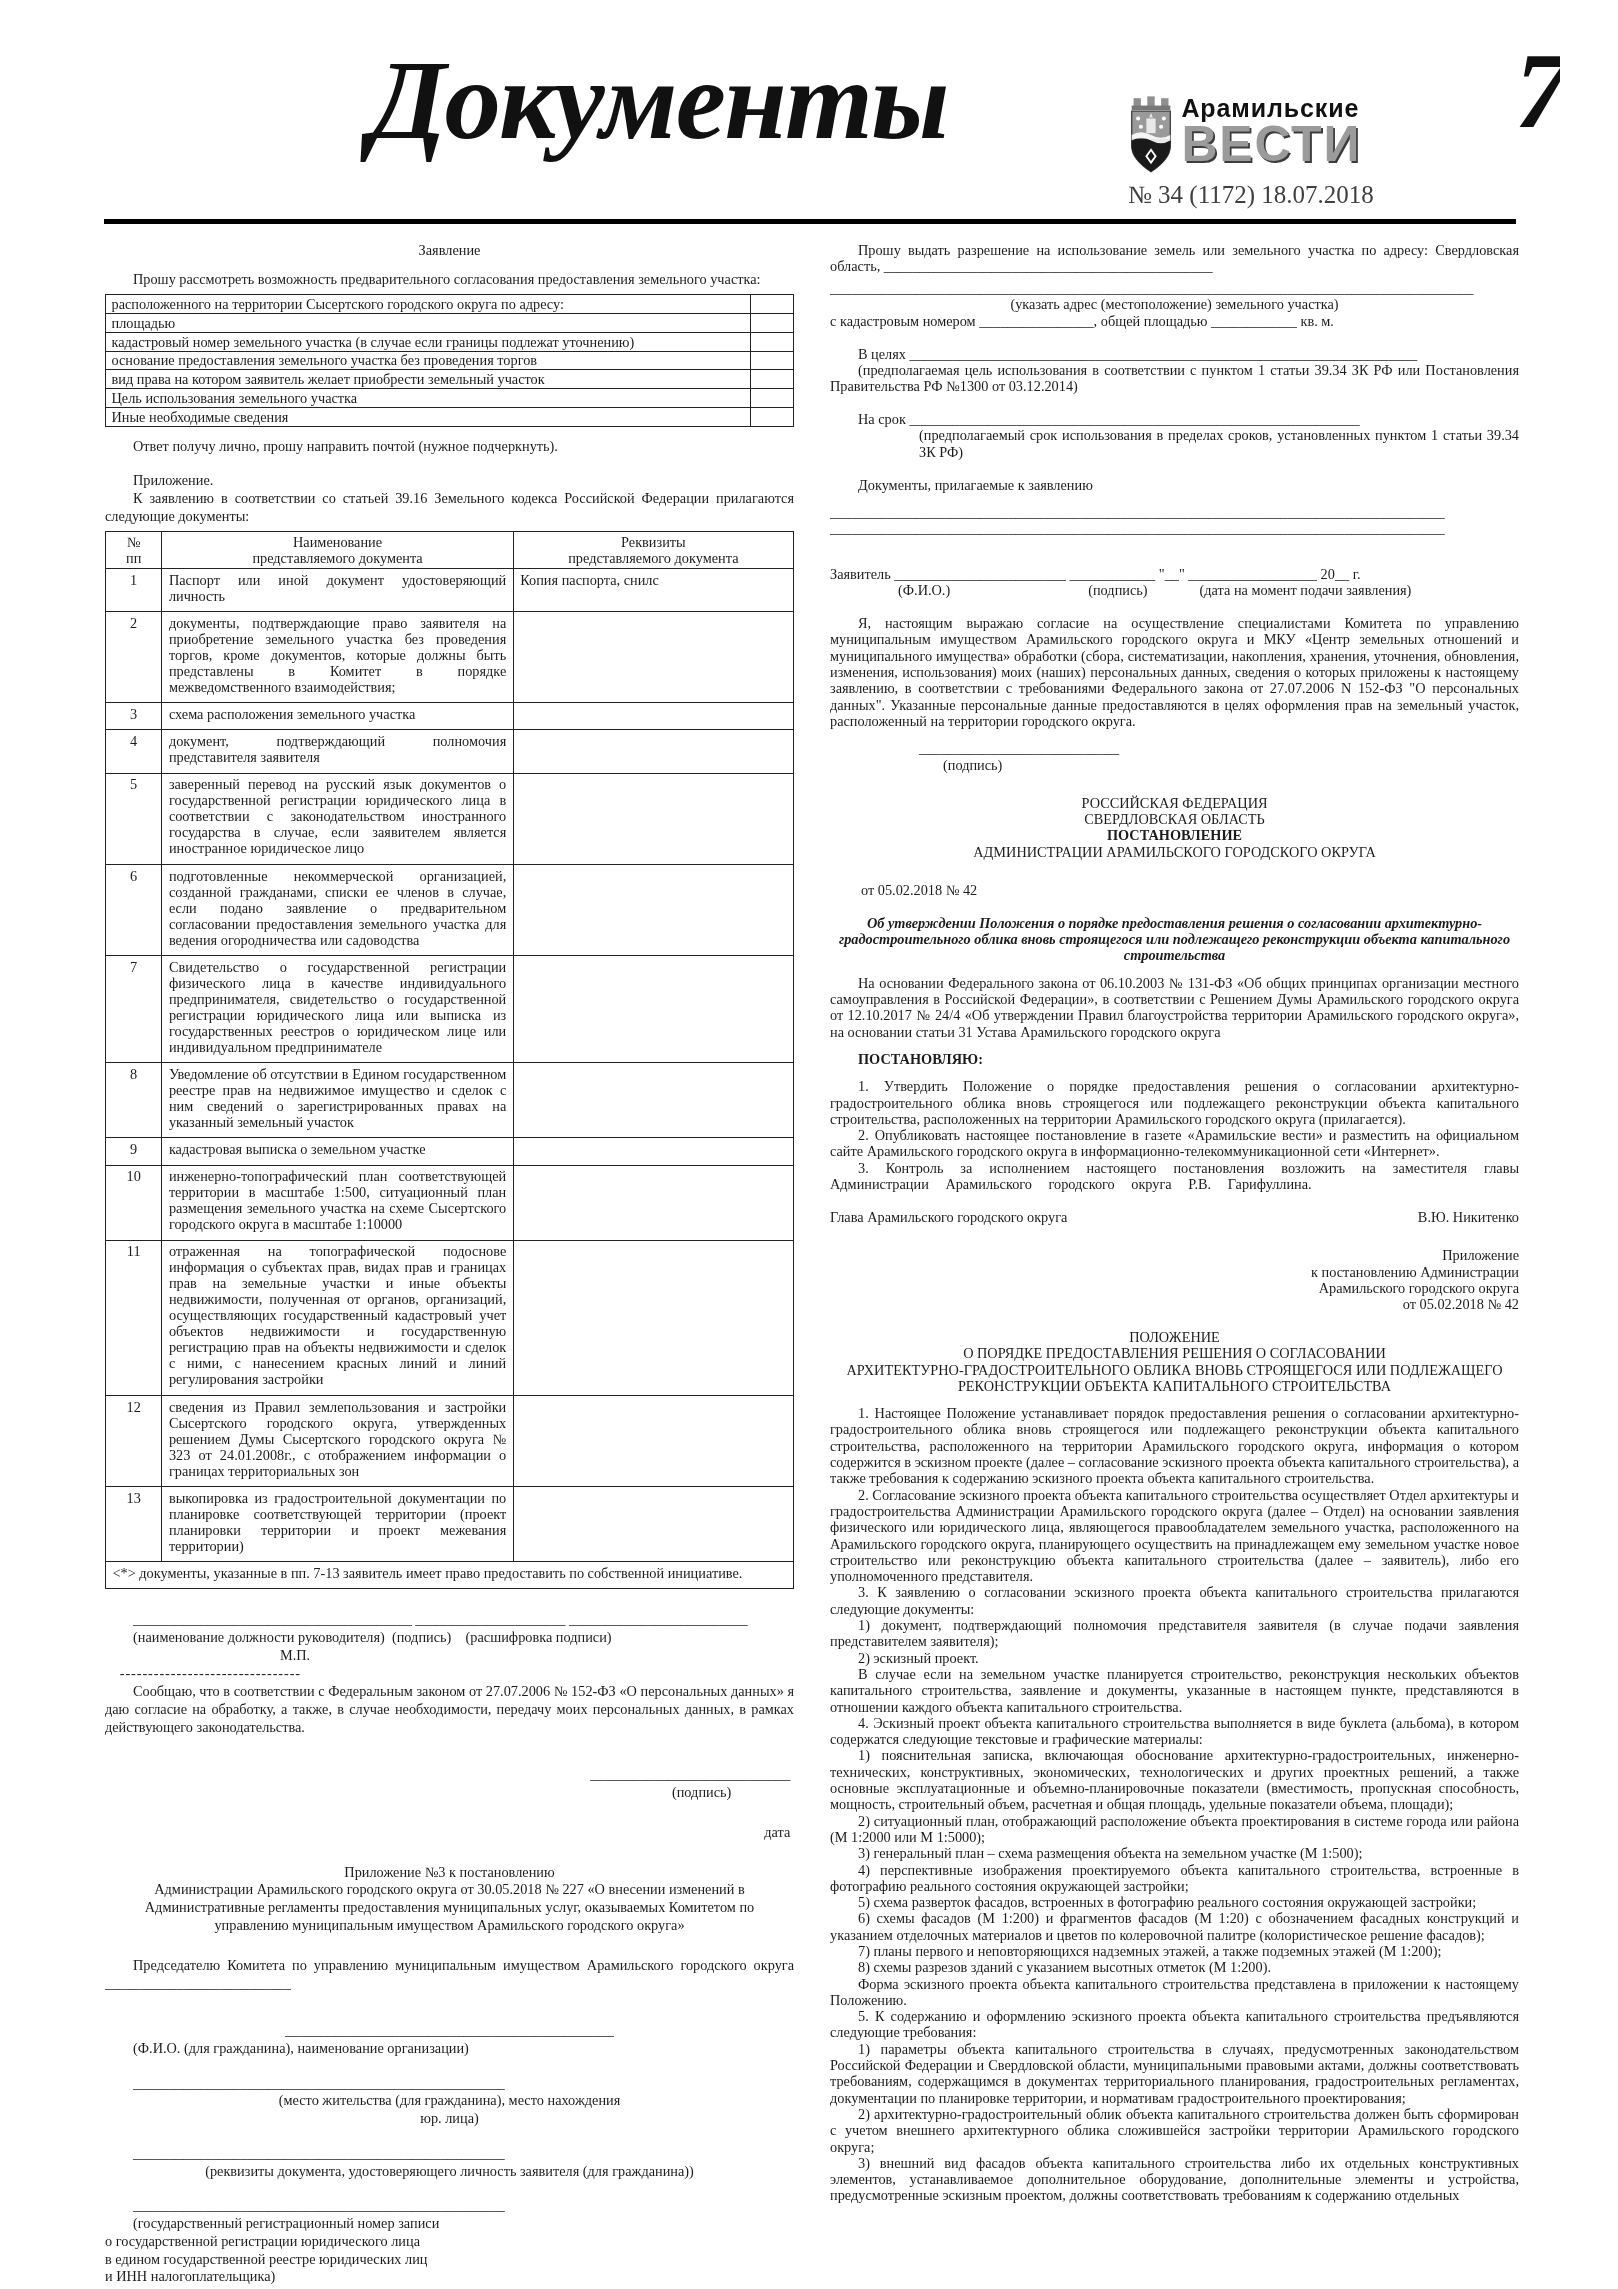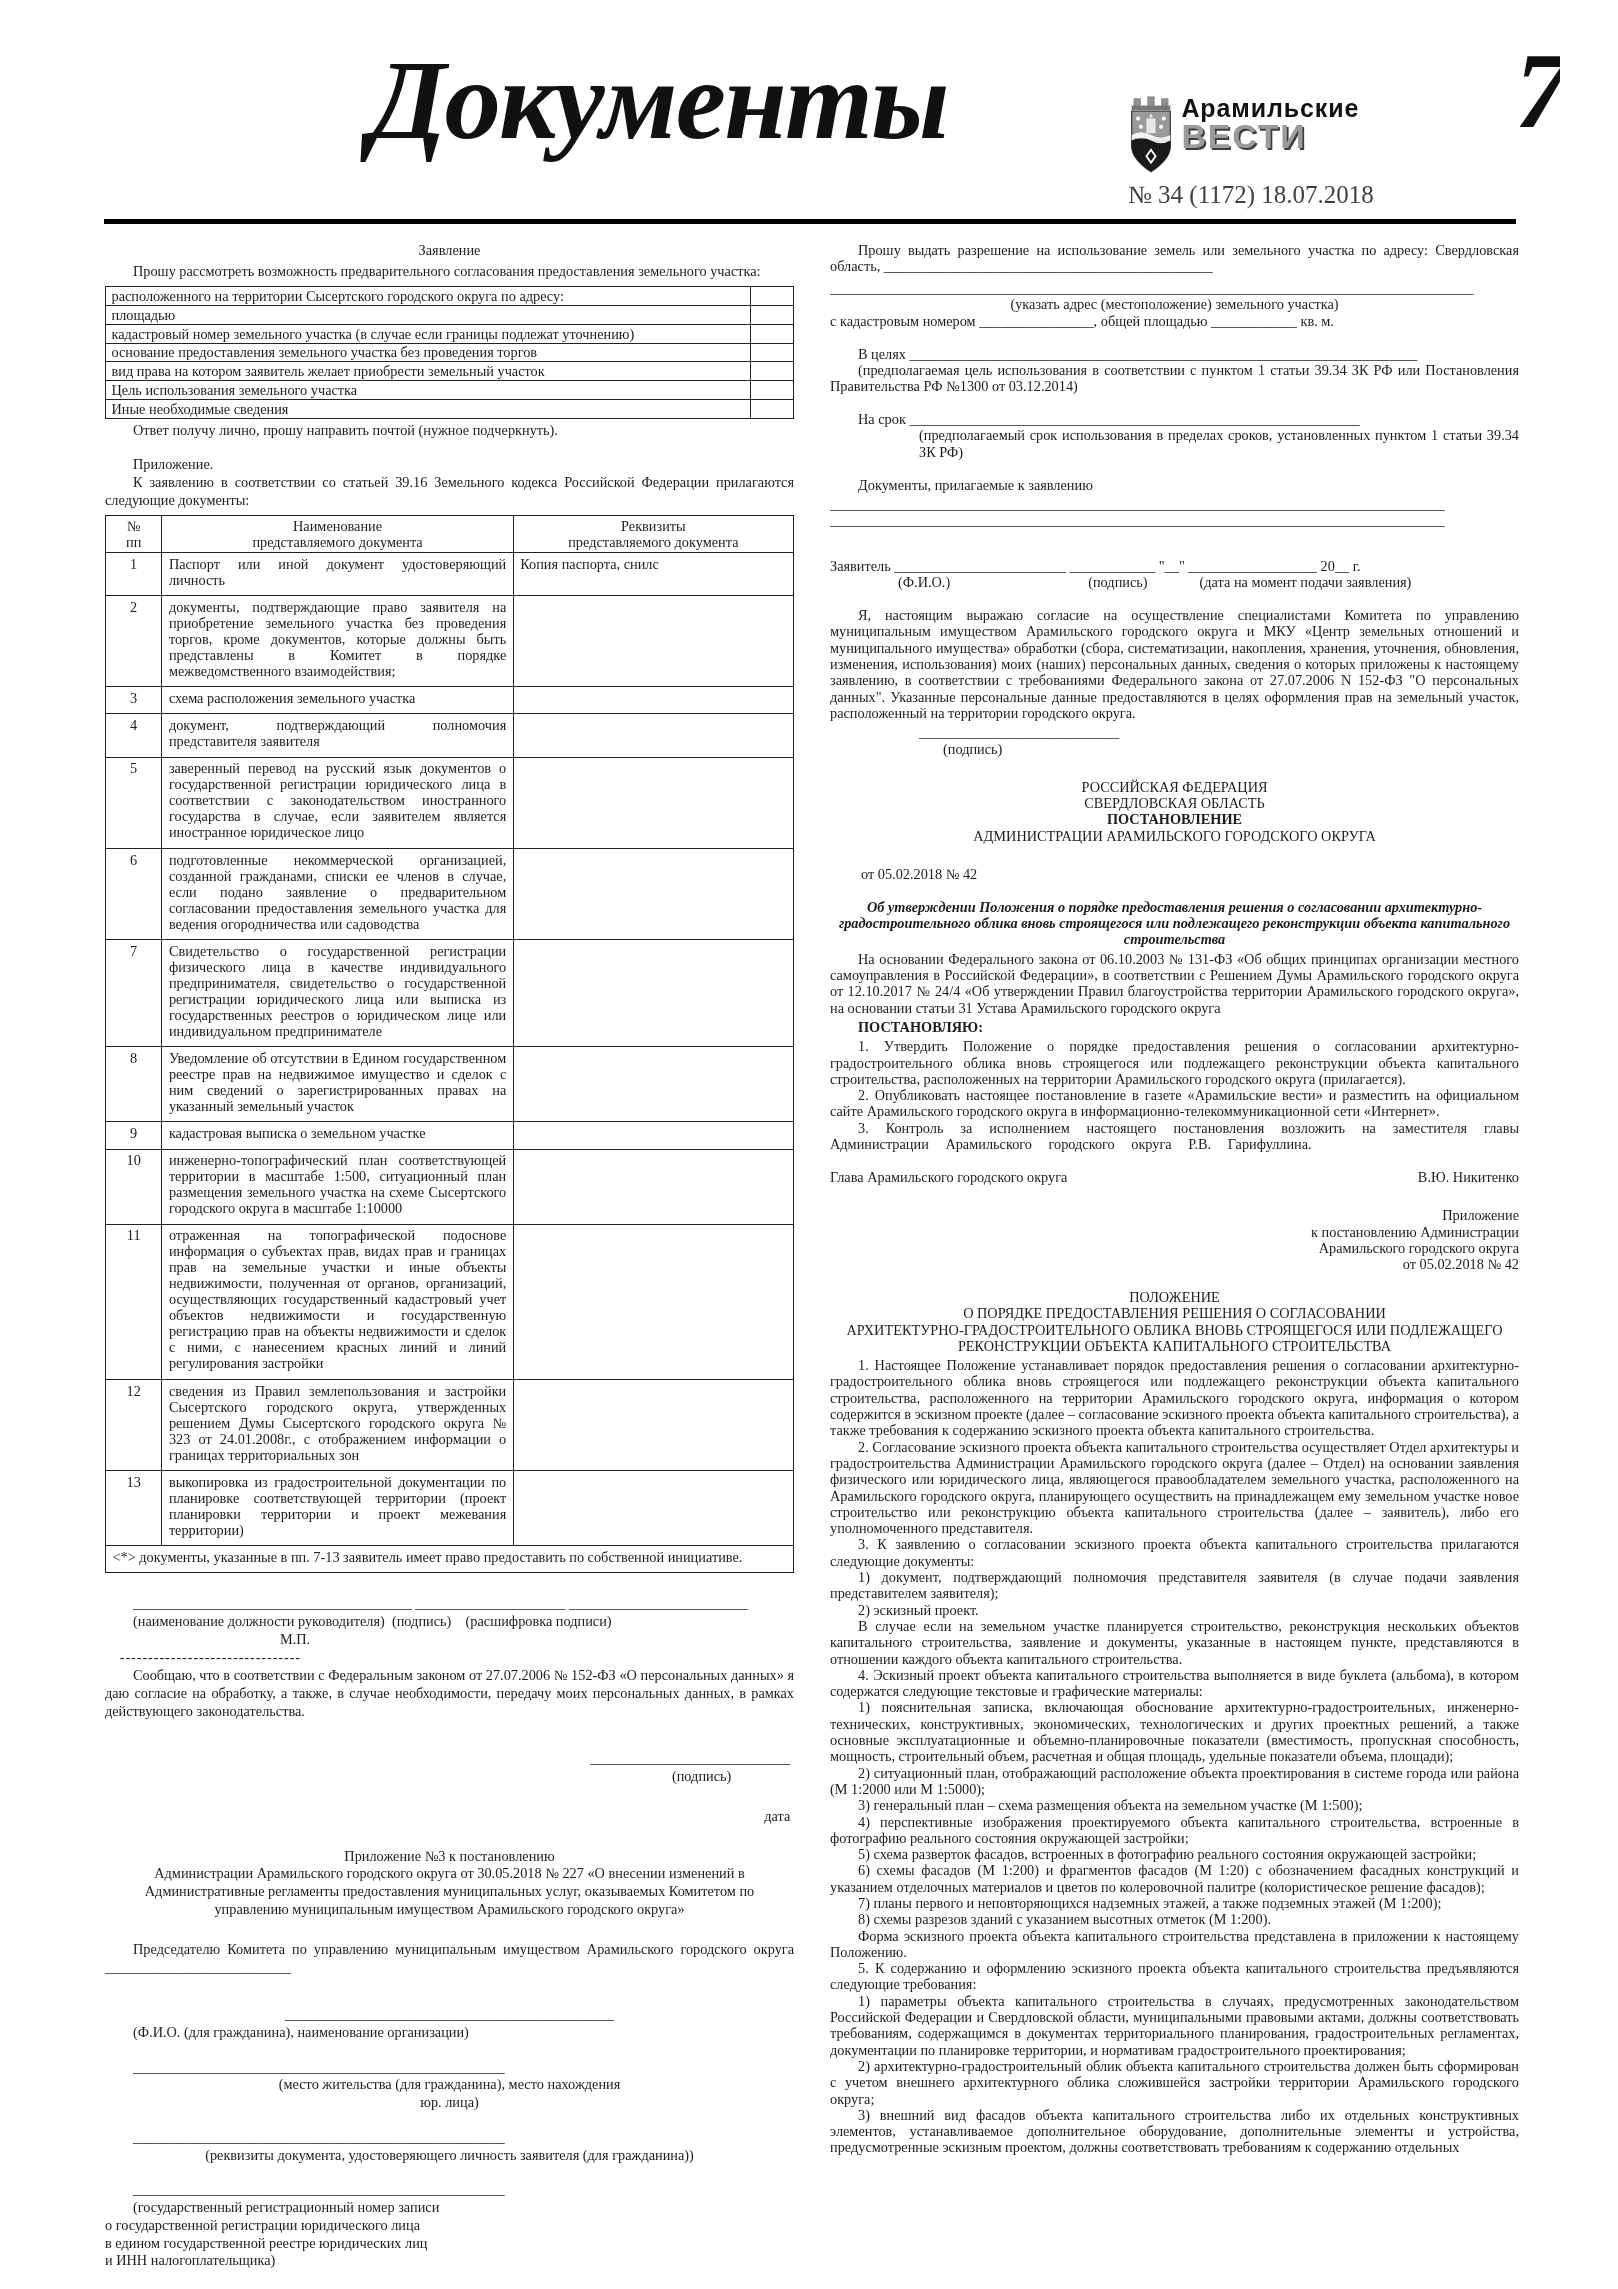"ВЕСТИ" .brand-bottom { font-size: 34px -> 50px }
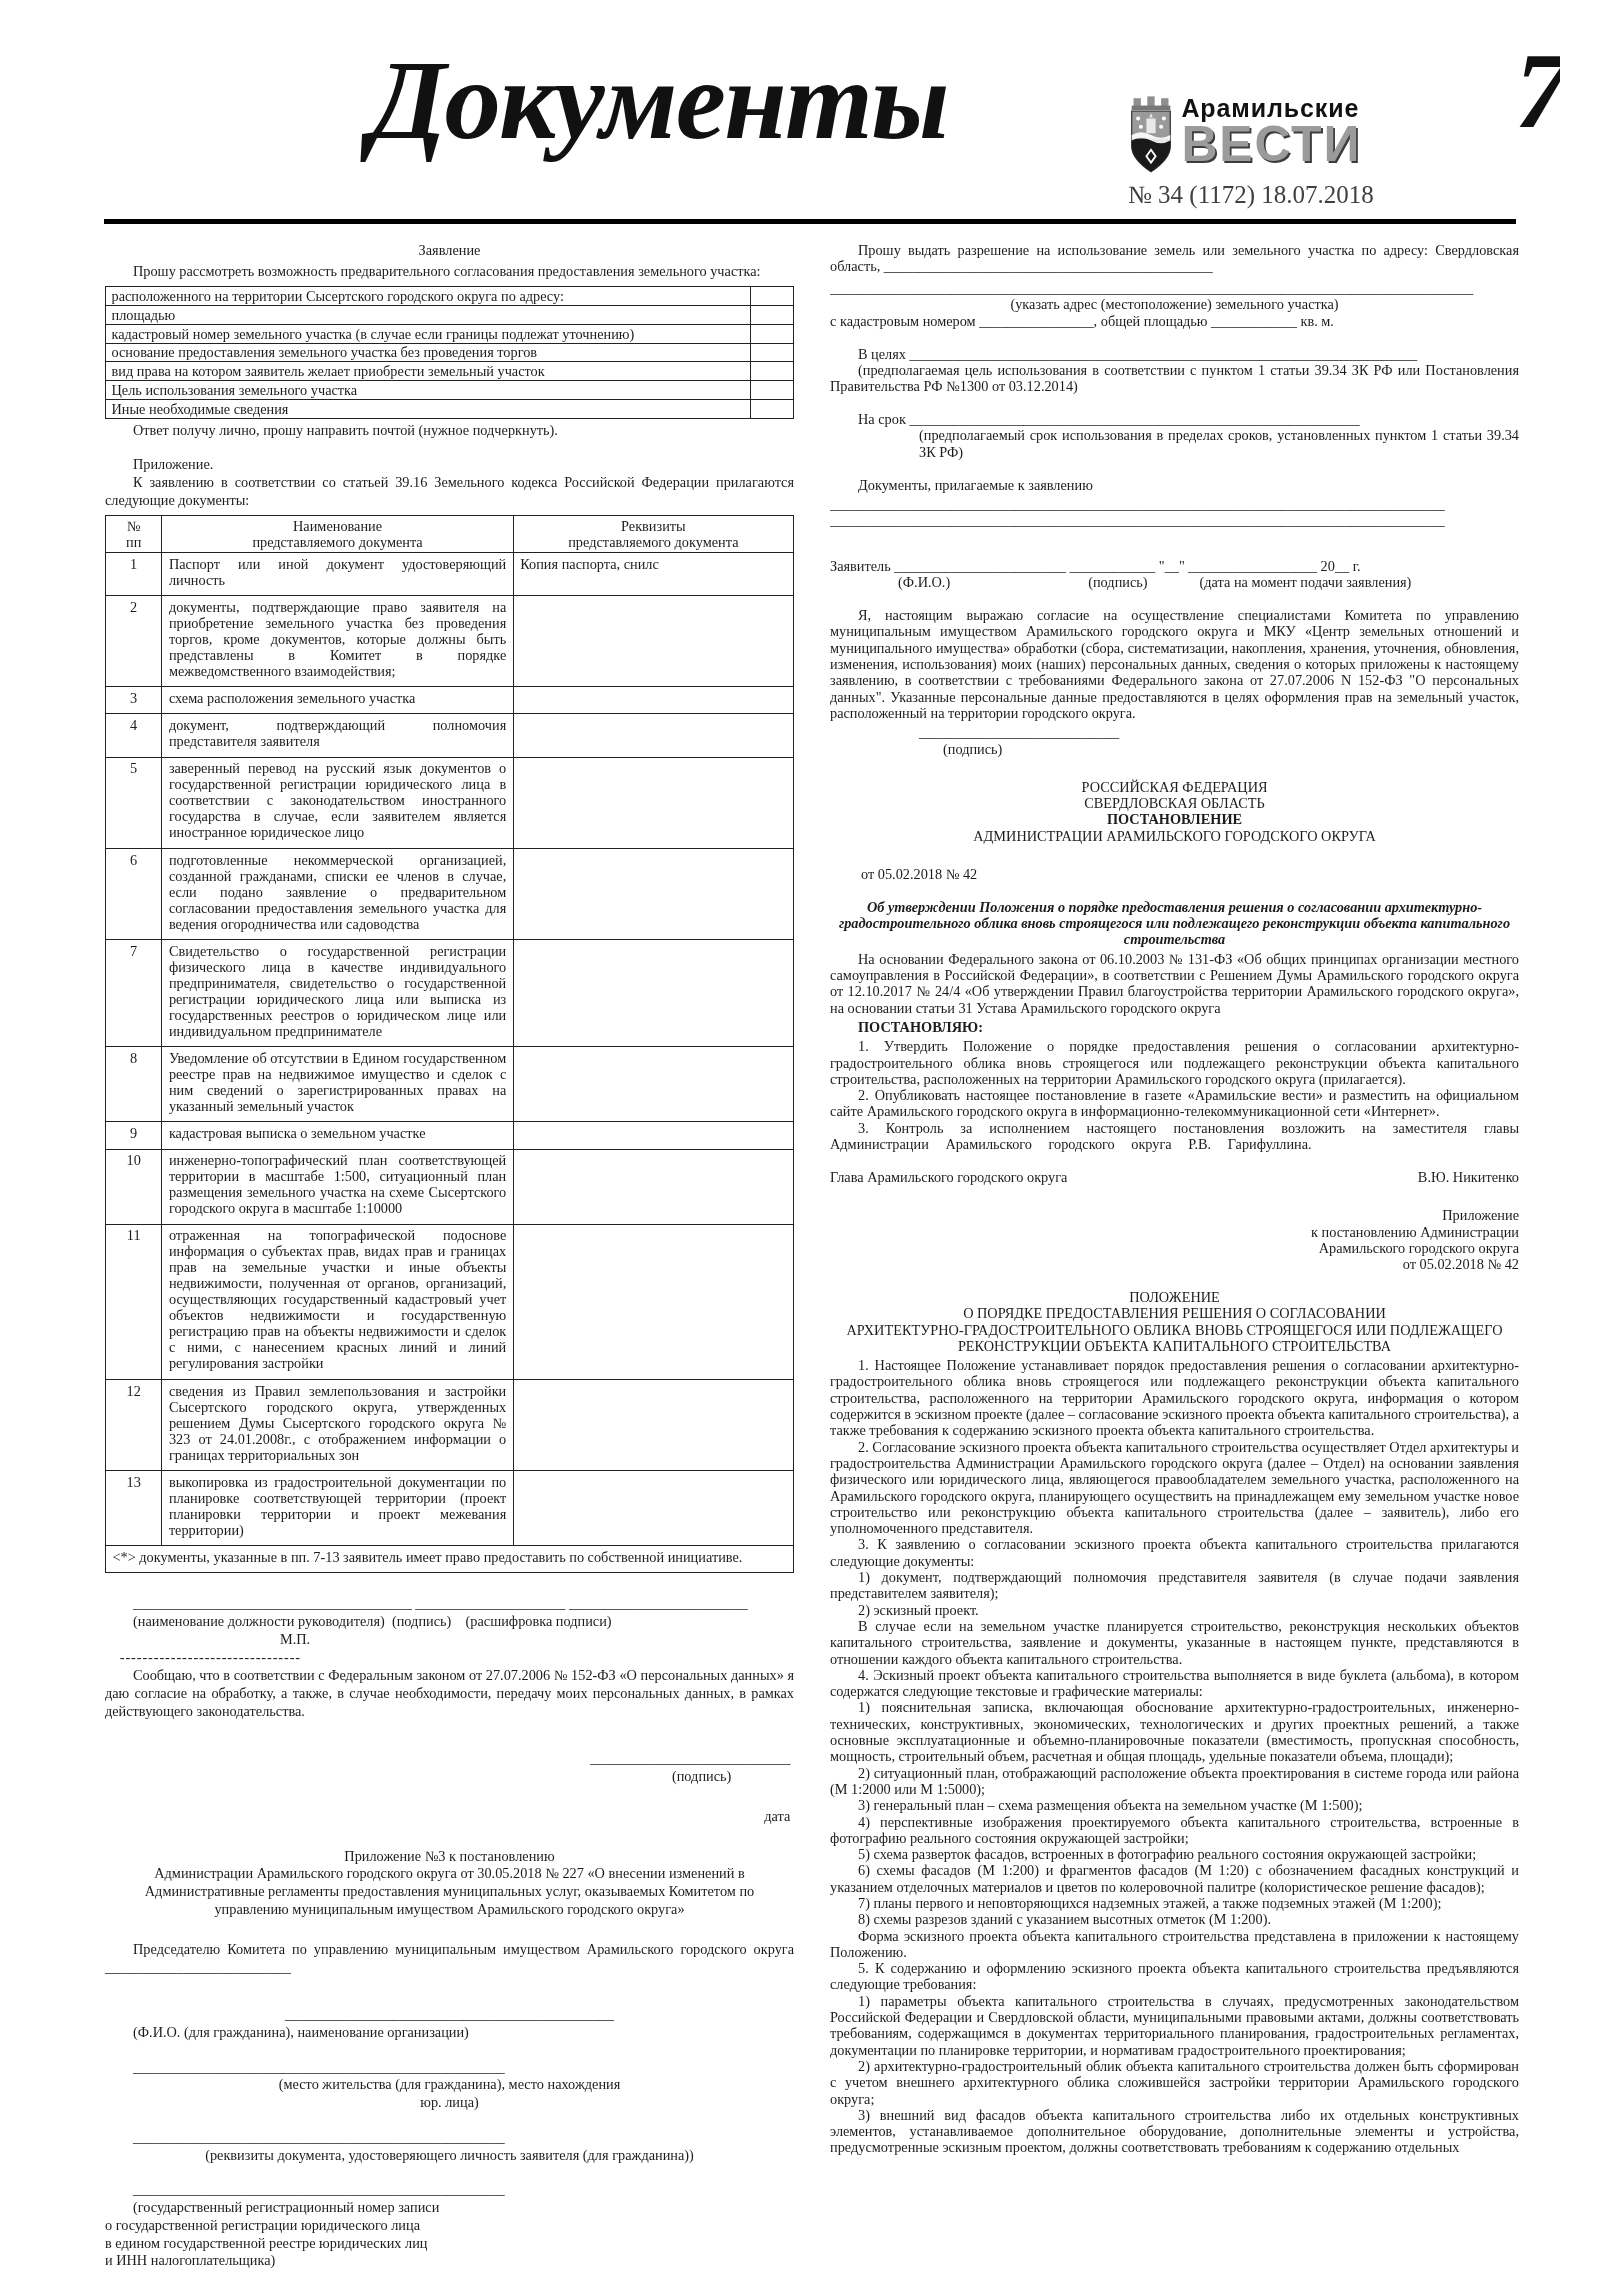"Прошу рассмотреть возможность" .mt14 { margin-top: 3px -> 11px }
